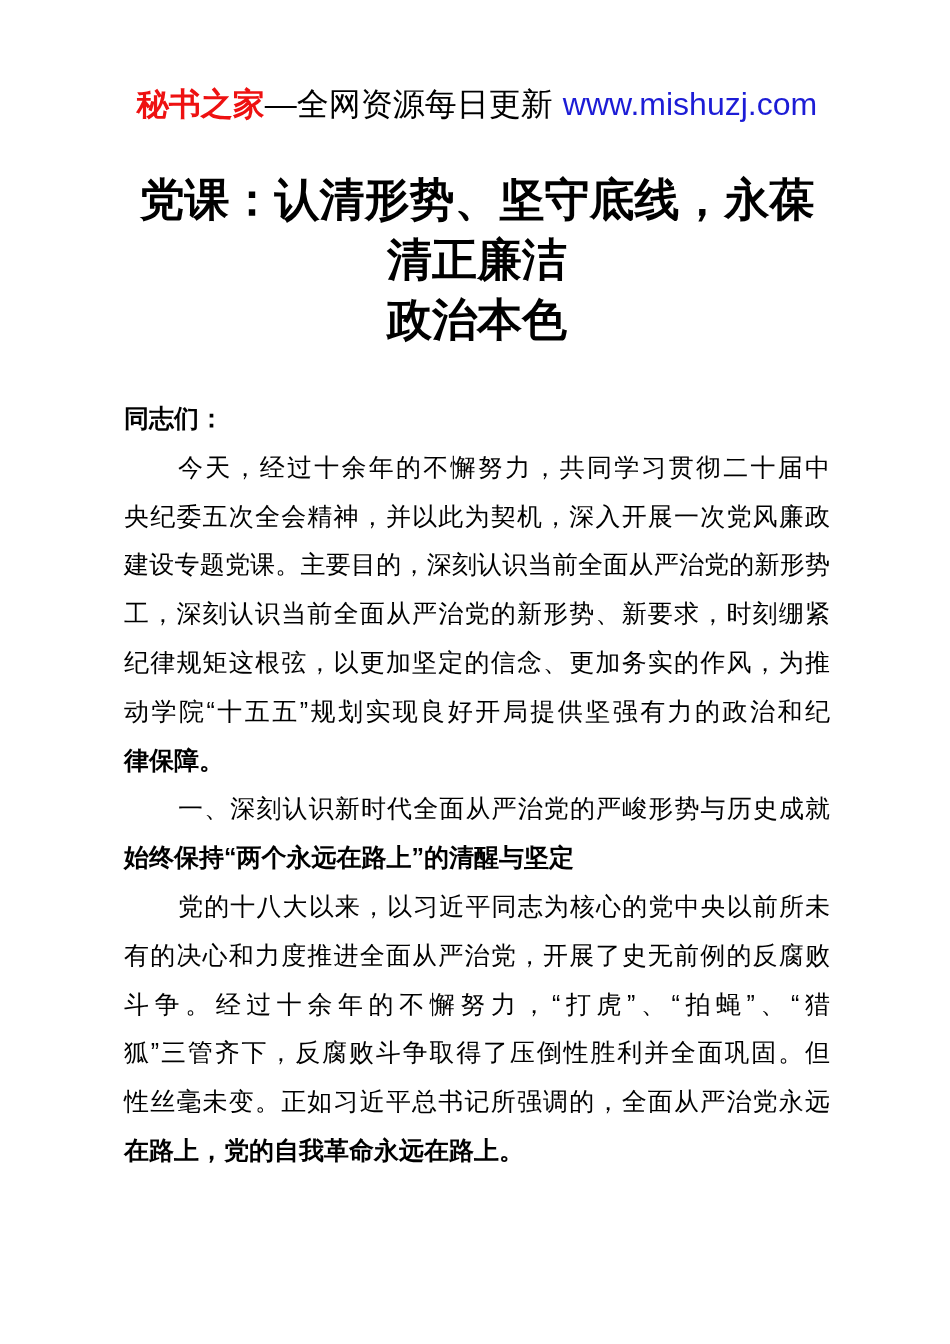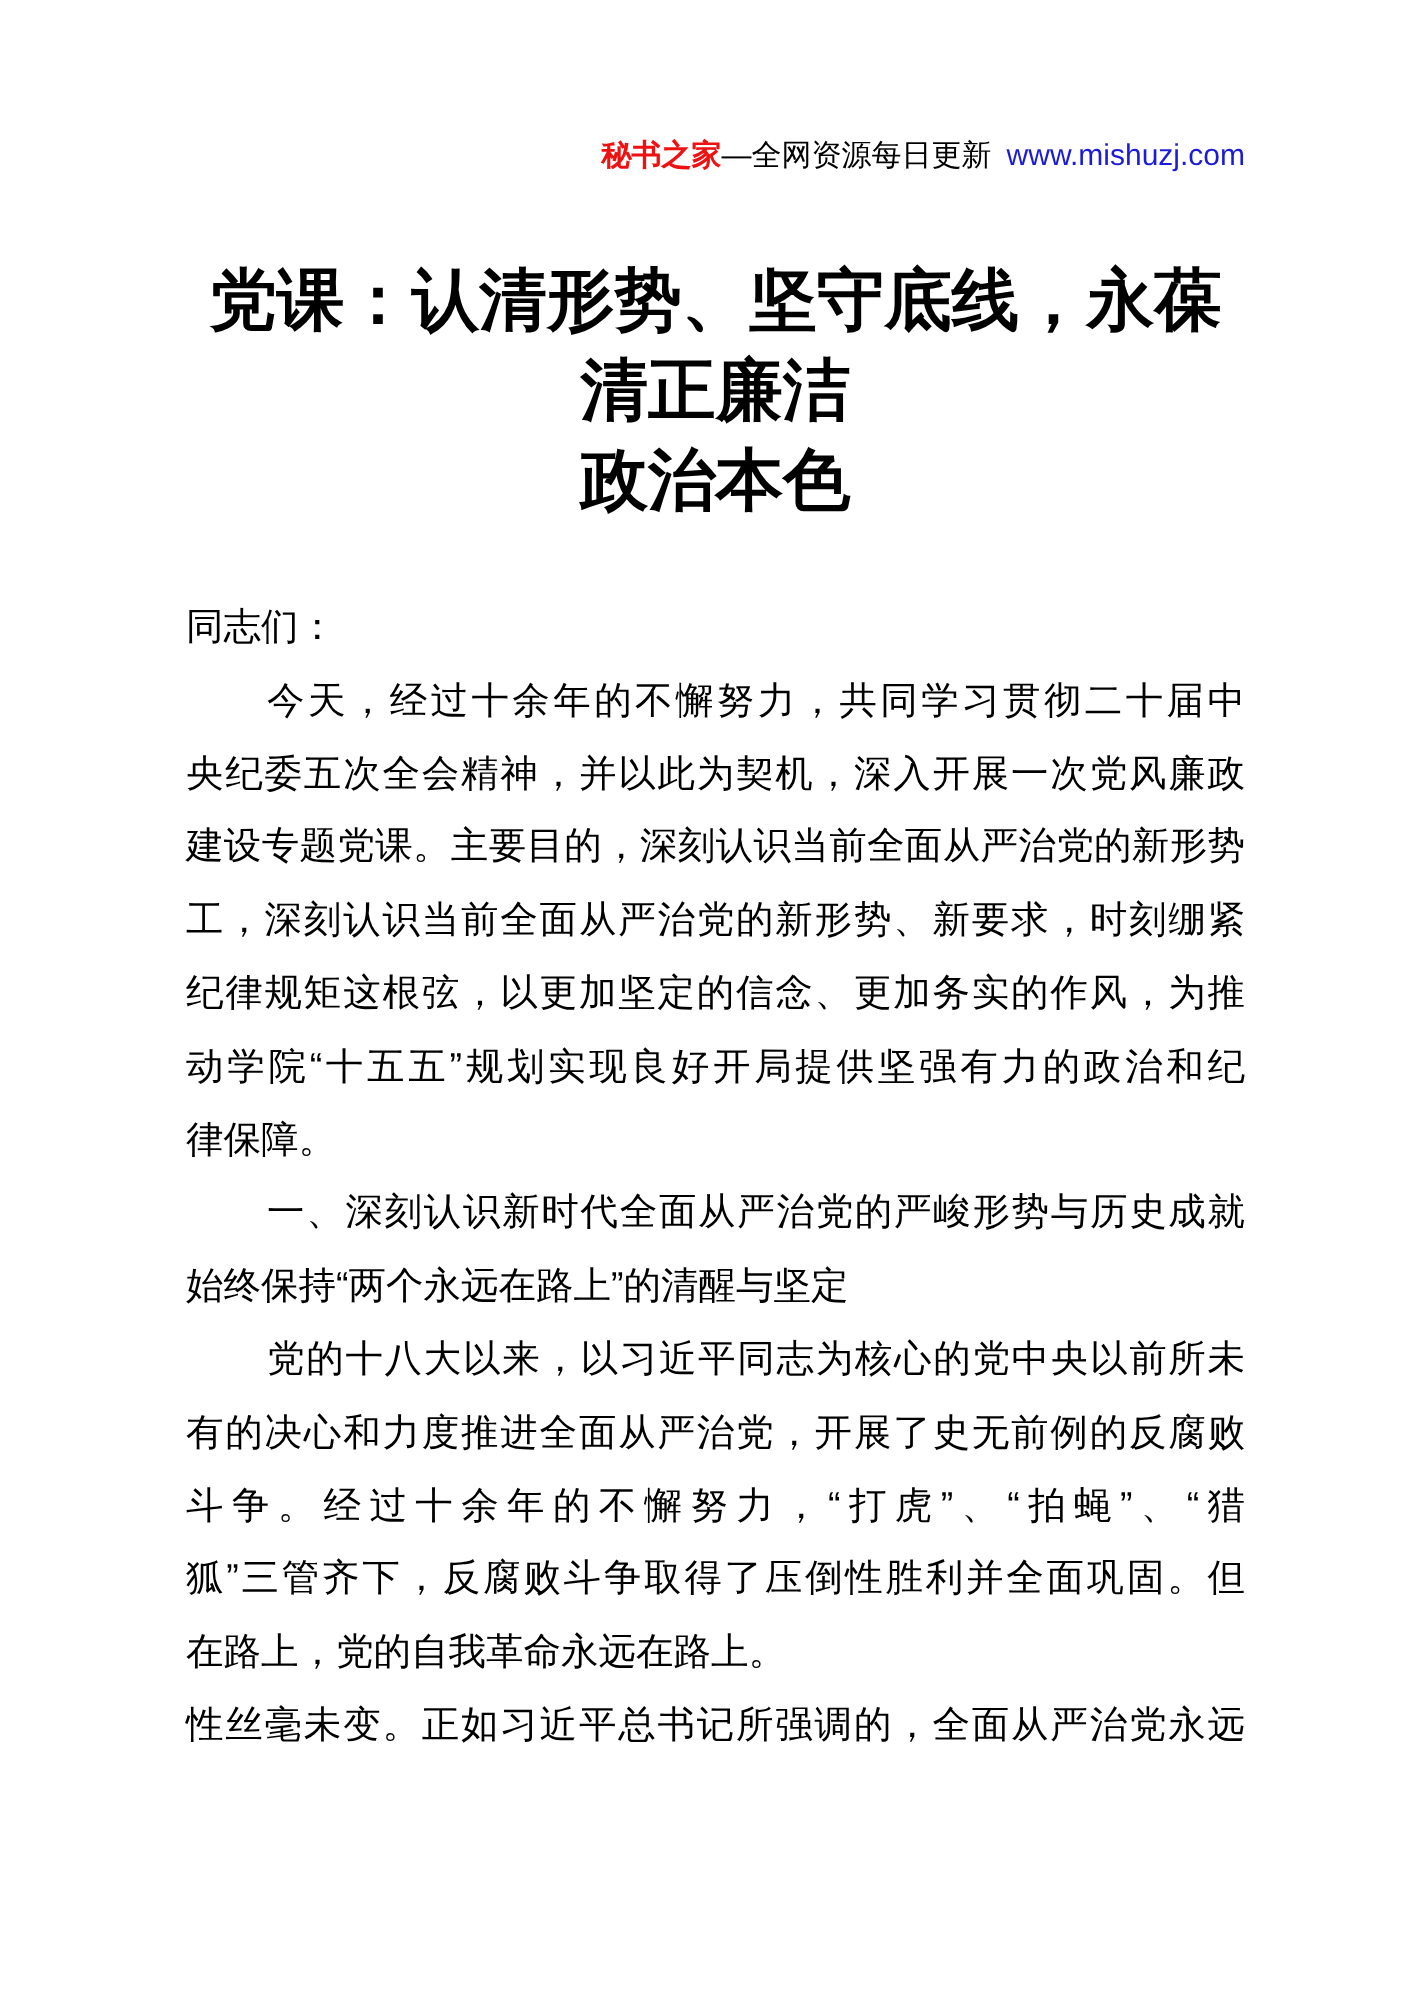"秘书之家—全网资源每日更新 www.mishuzj.com" .promo-header { font-size: 20px -> 32px; text-align: right -> center }
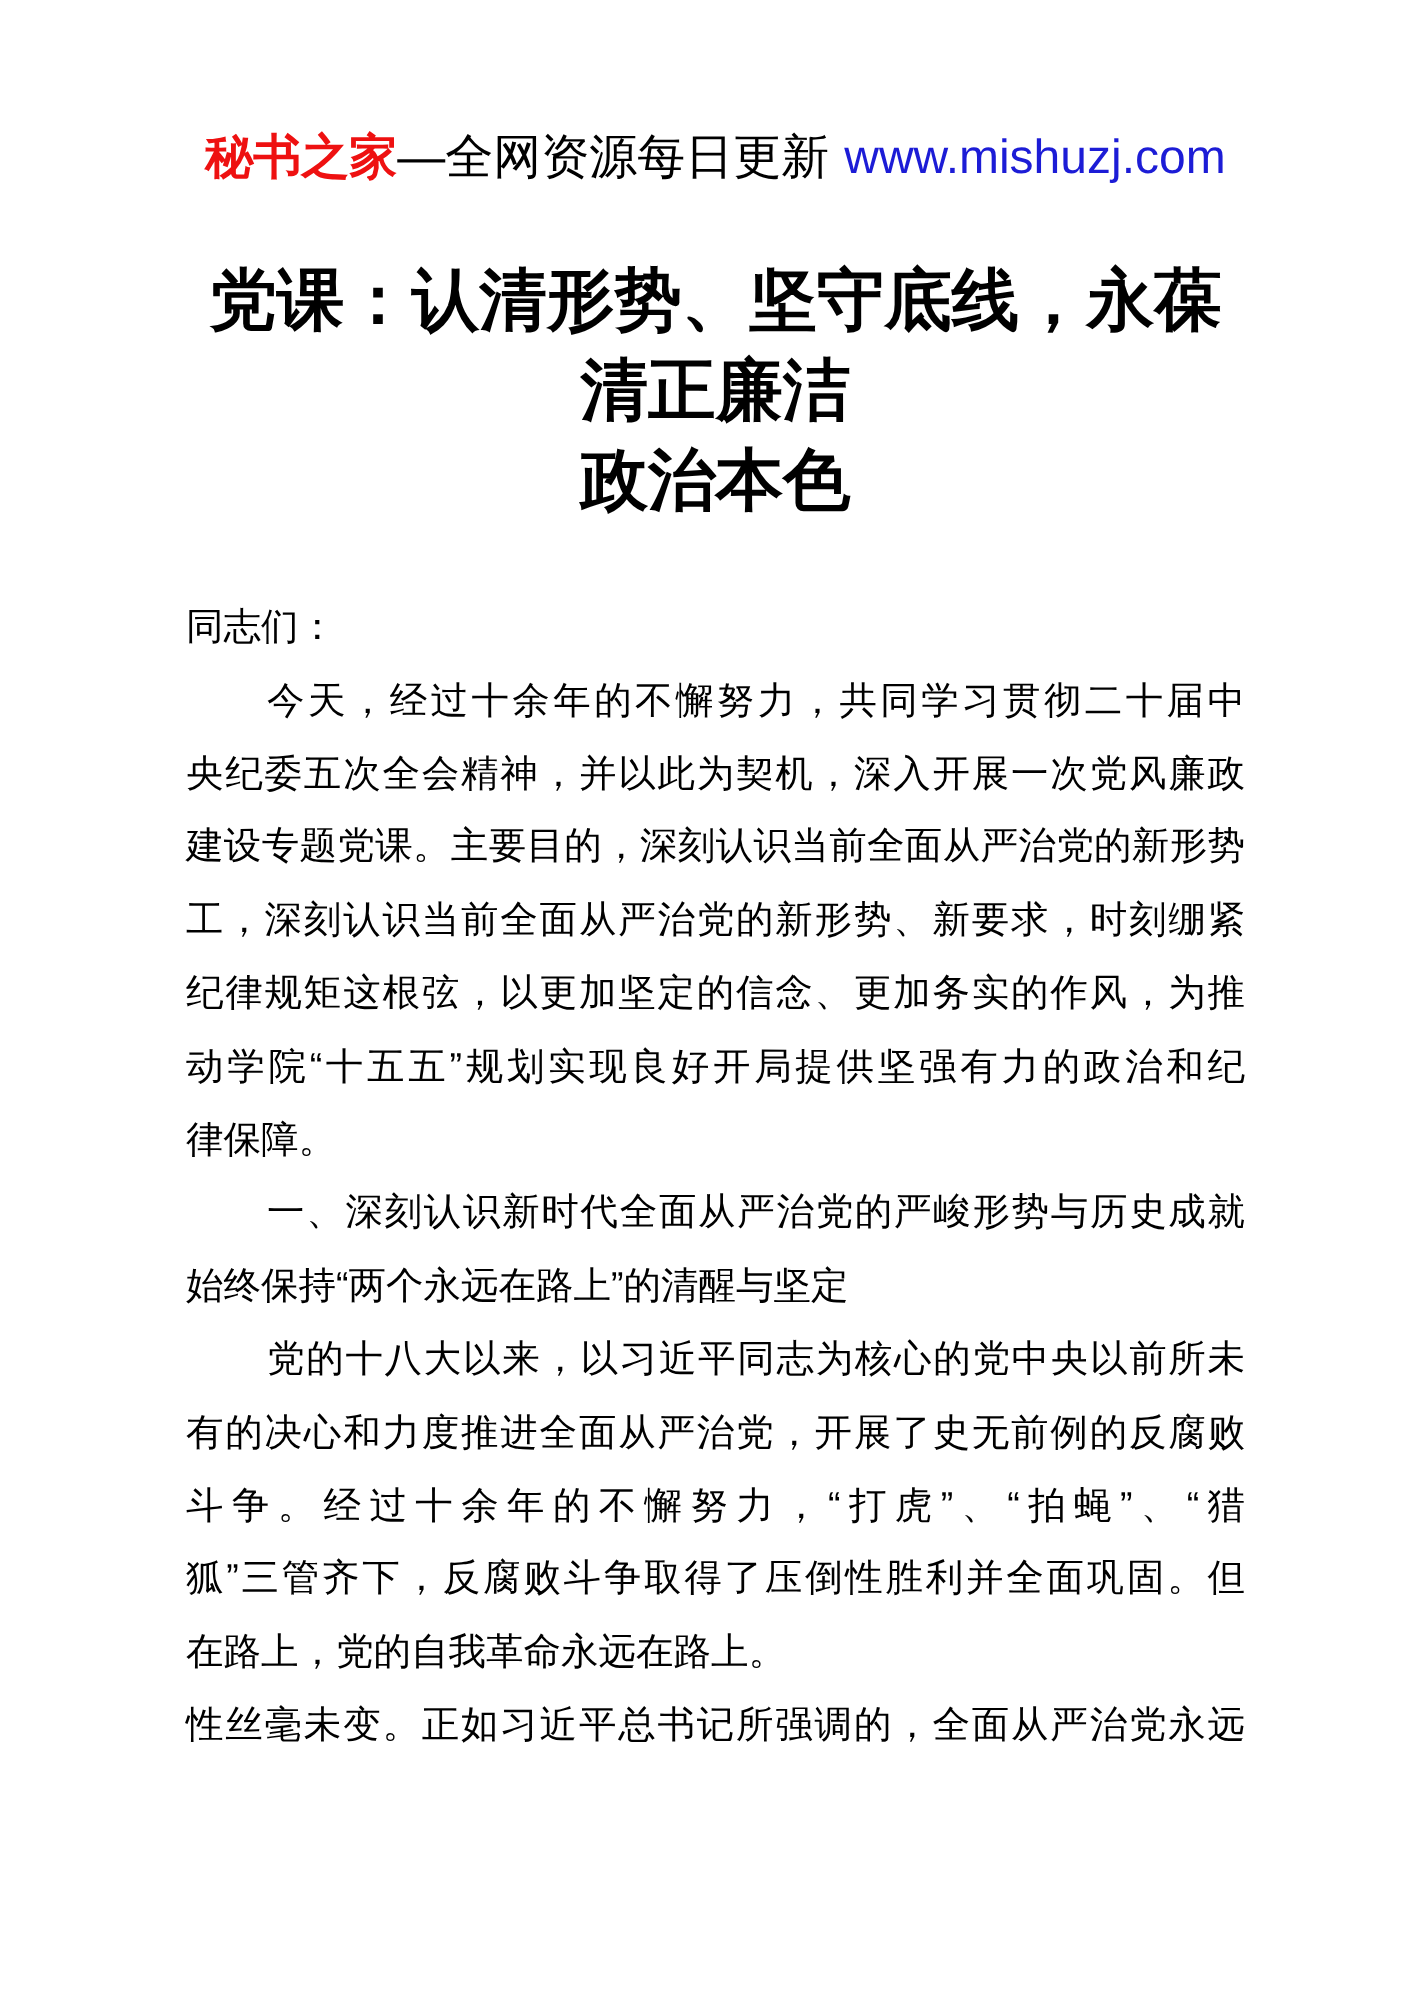"同志们：" .line.e { font-weight: none -> bold }
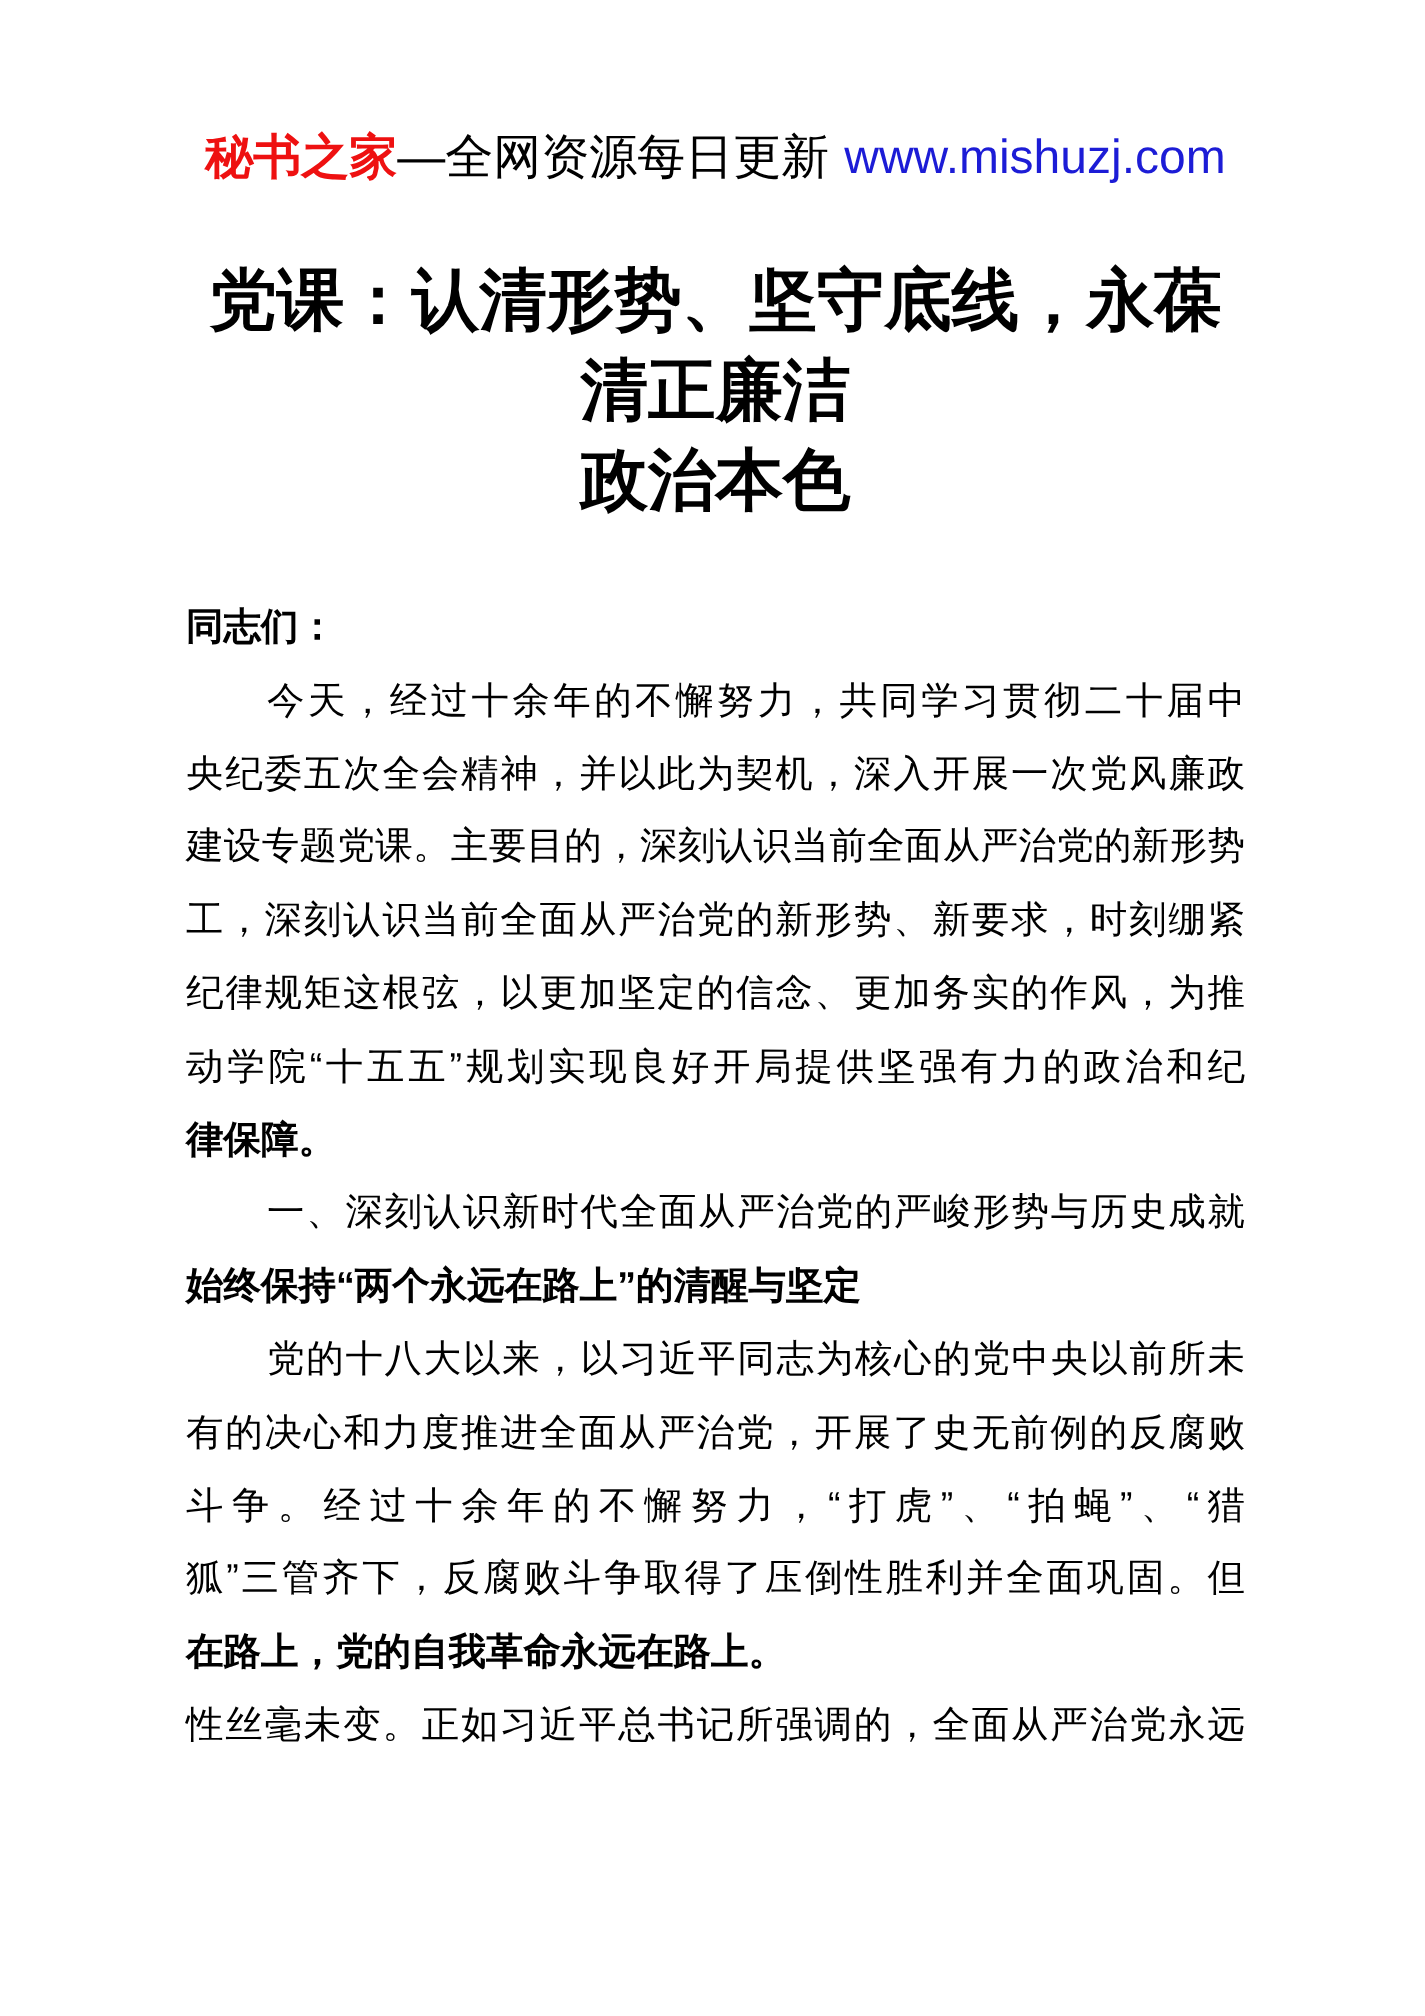"在路上，党的自我革命永远在路上。" div.line { order: before "性丝毫未变。正如习近平总书记所强调的，全面从严治党永远" -> after "性丝毫未变。正如习近平总书记所强调的，全面从严治党永远" }
